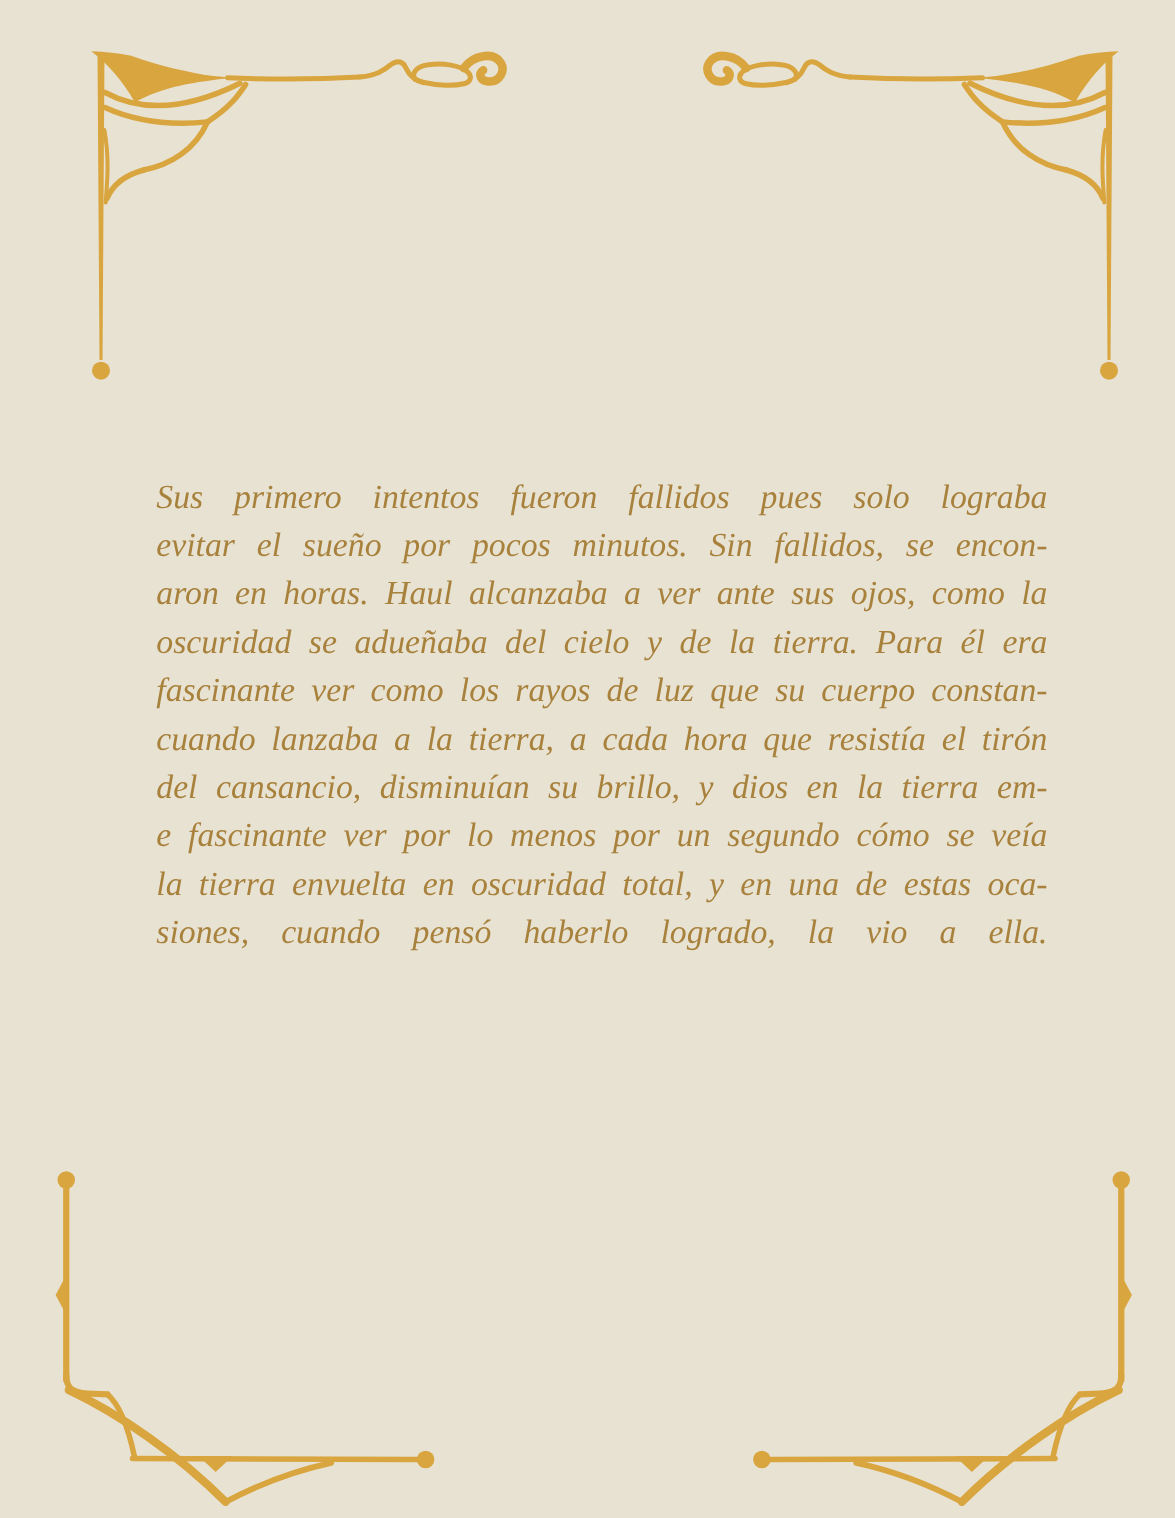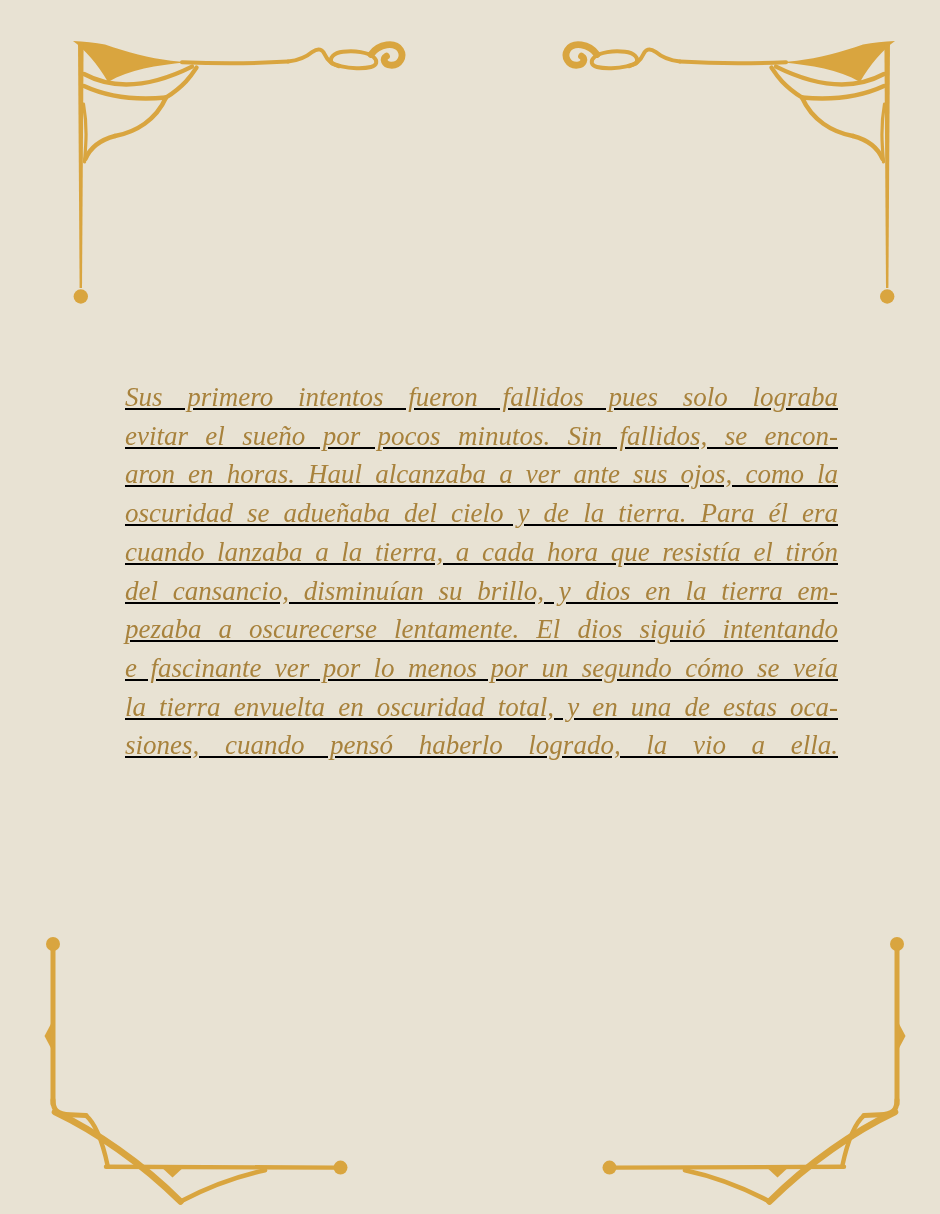"Sus primero intentos fueron fallidos" .para { text-decoration: underline -> none }
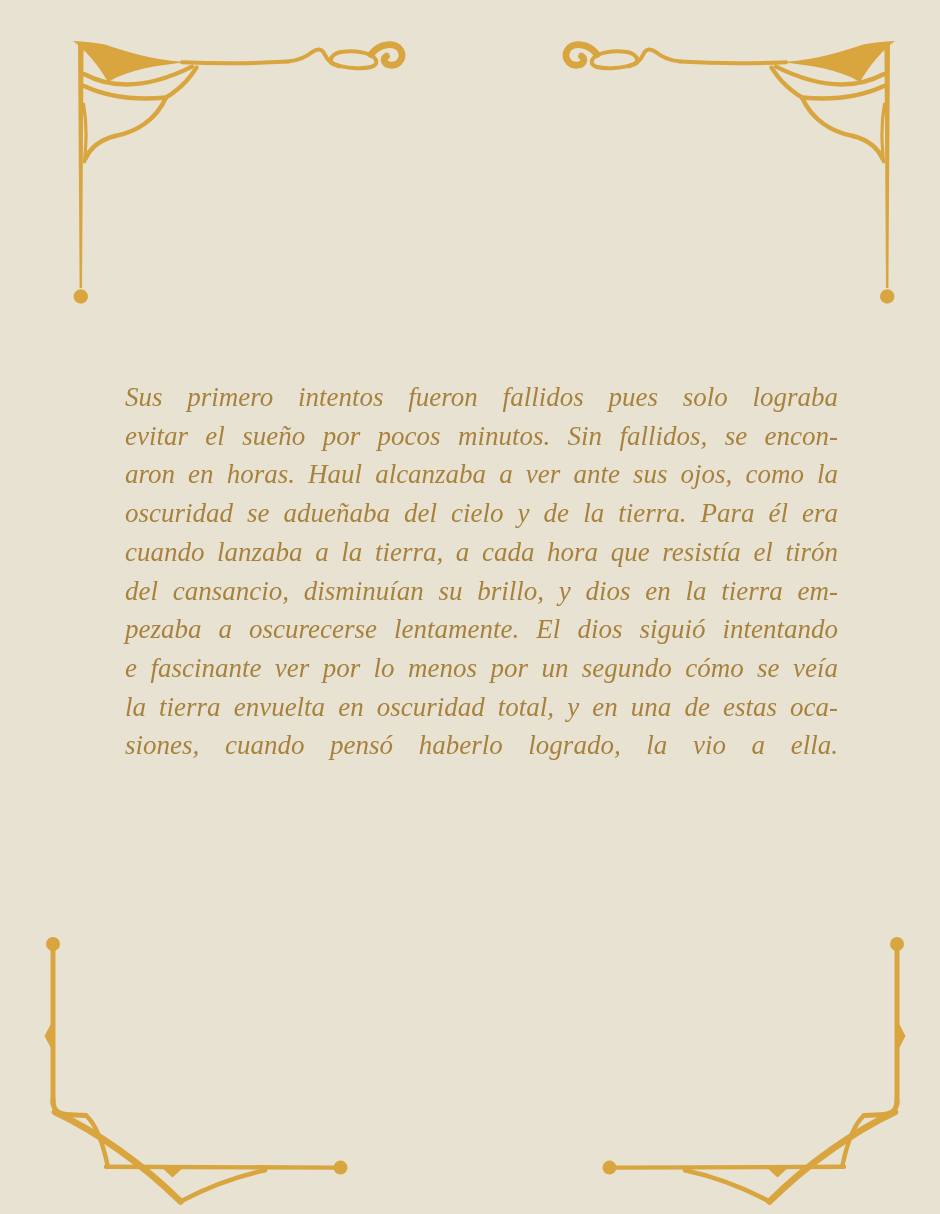"fascinante ver como los rayos" div.line { html: none -> <div>fascinante ver como los rayos de luz que su cuerpo constan-</div> }
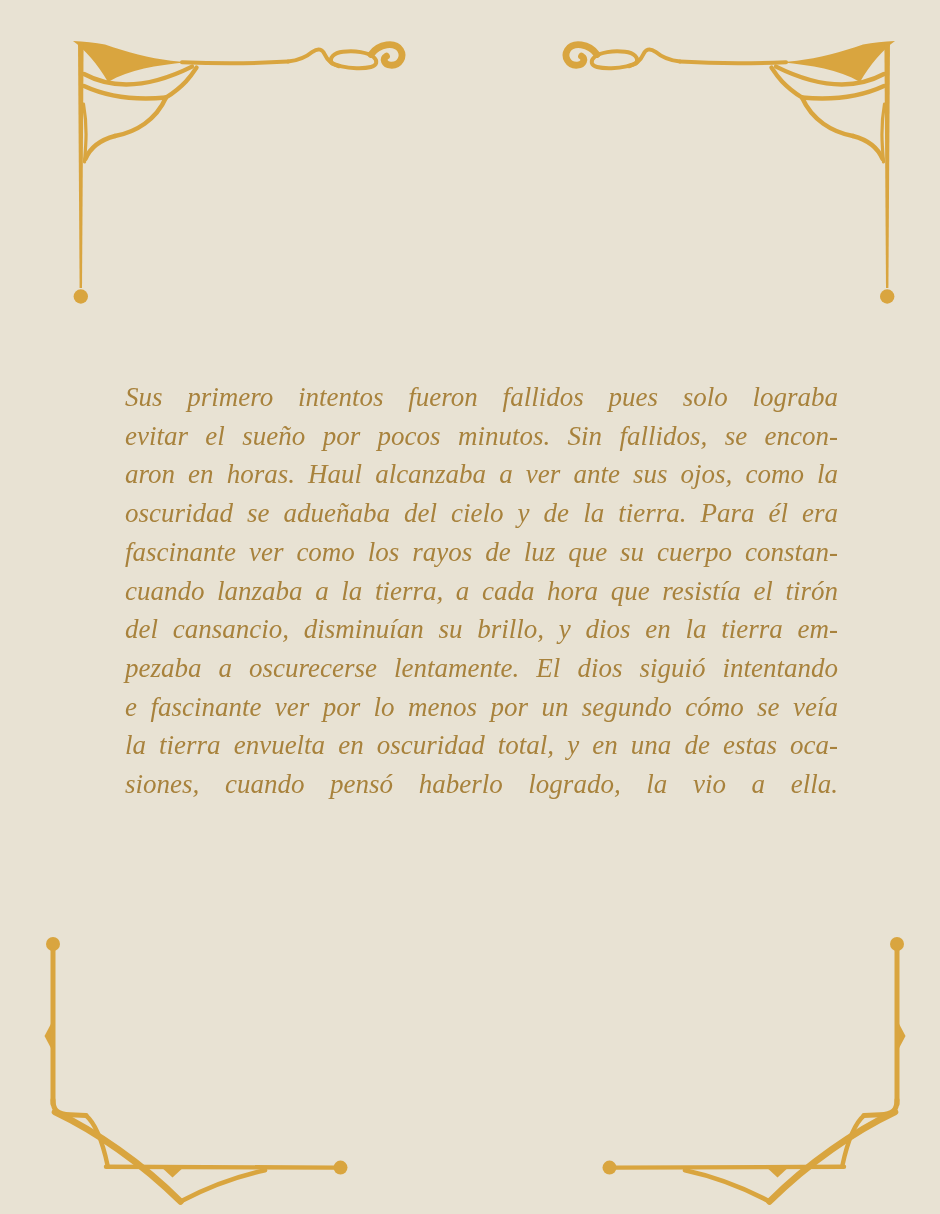"pezaba a oscurecerse lentamente. El" div.line { html: <div>pezaba a oscurecerse lentamente. El dios siguió intentando</div> -> none }
